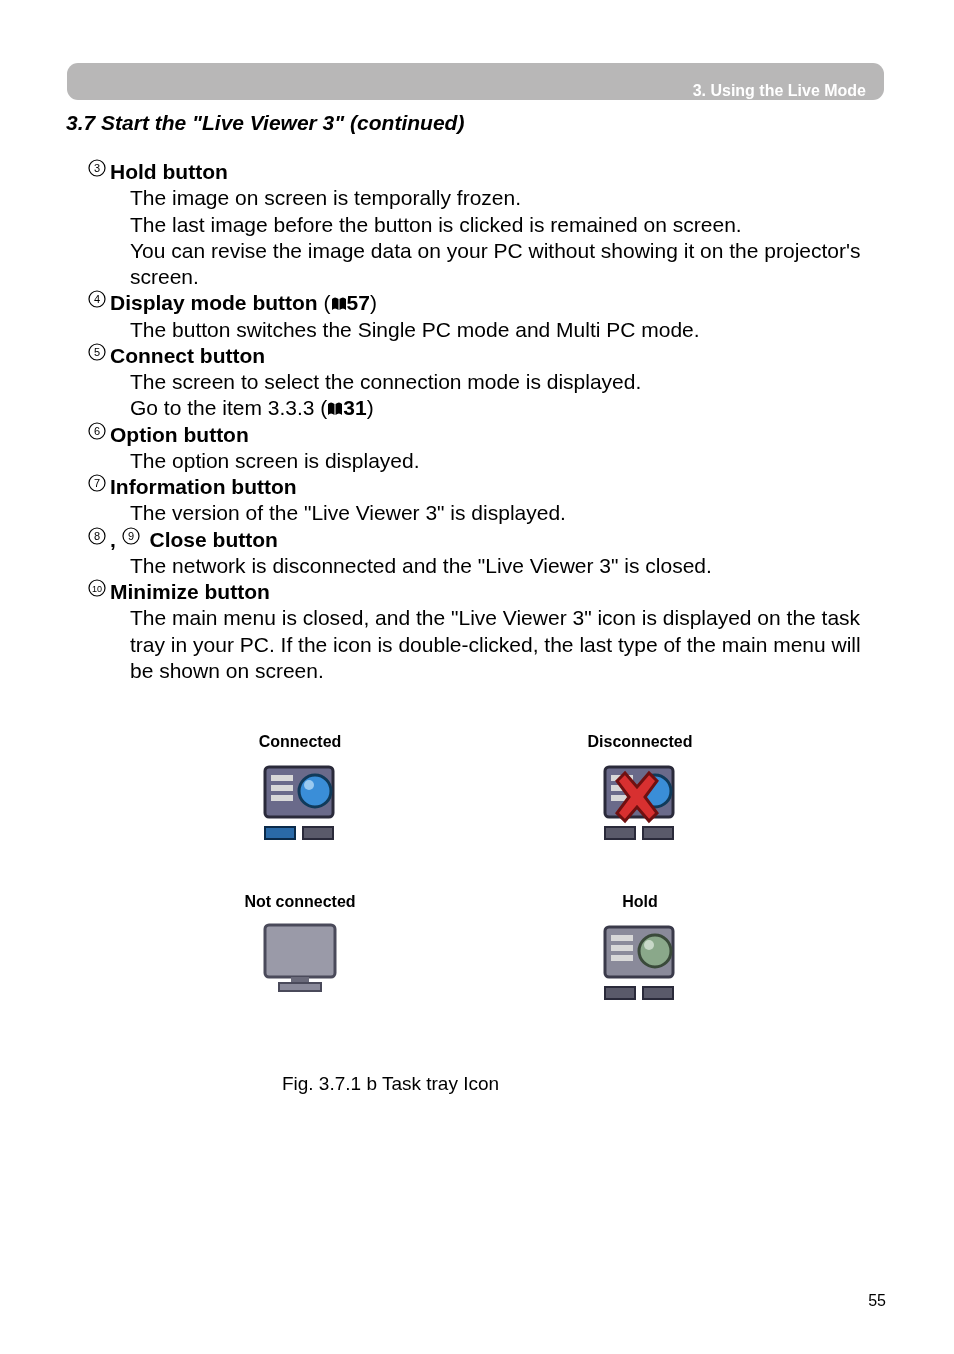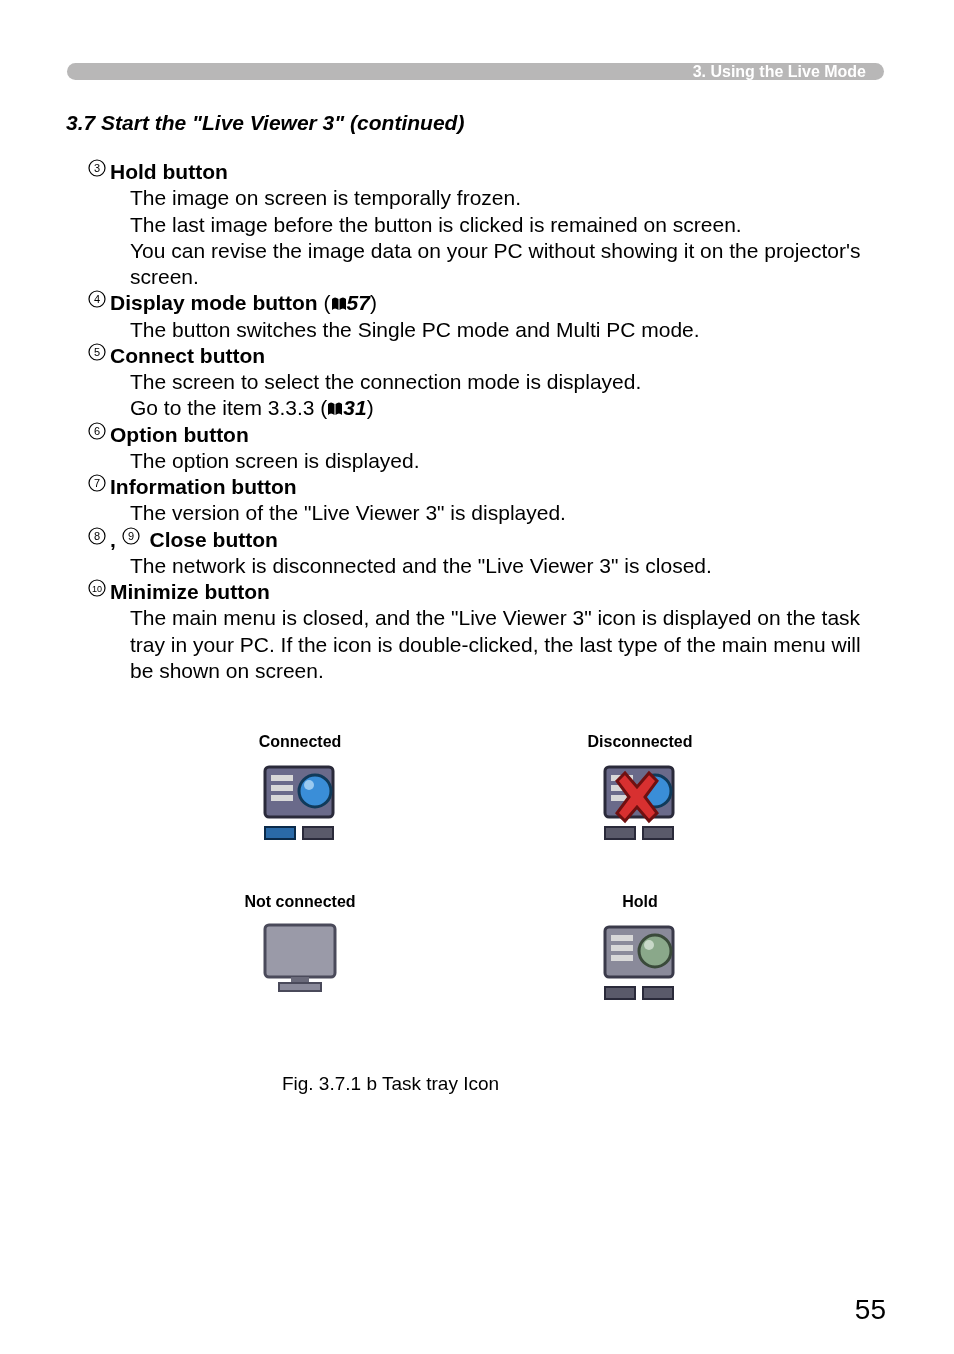"3. Using the Live Mode" .header-bar { align-items: flex-start -> flex-end; height: 17px -> 37px }
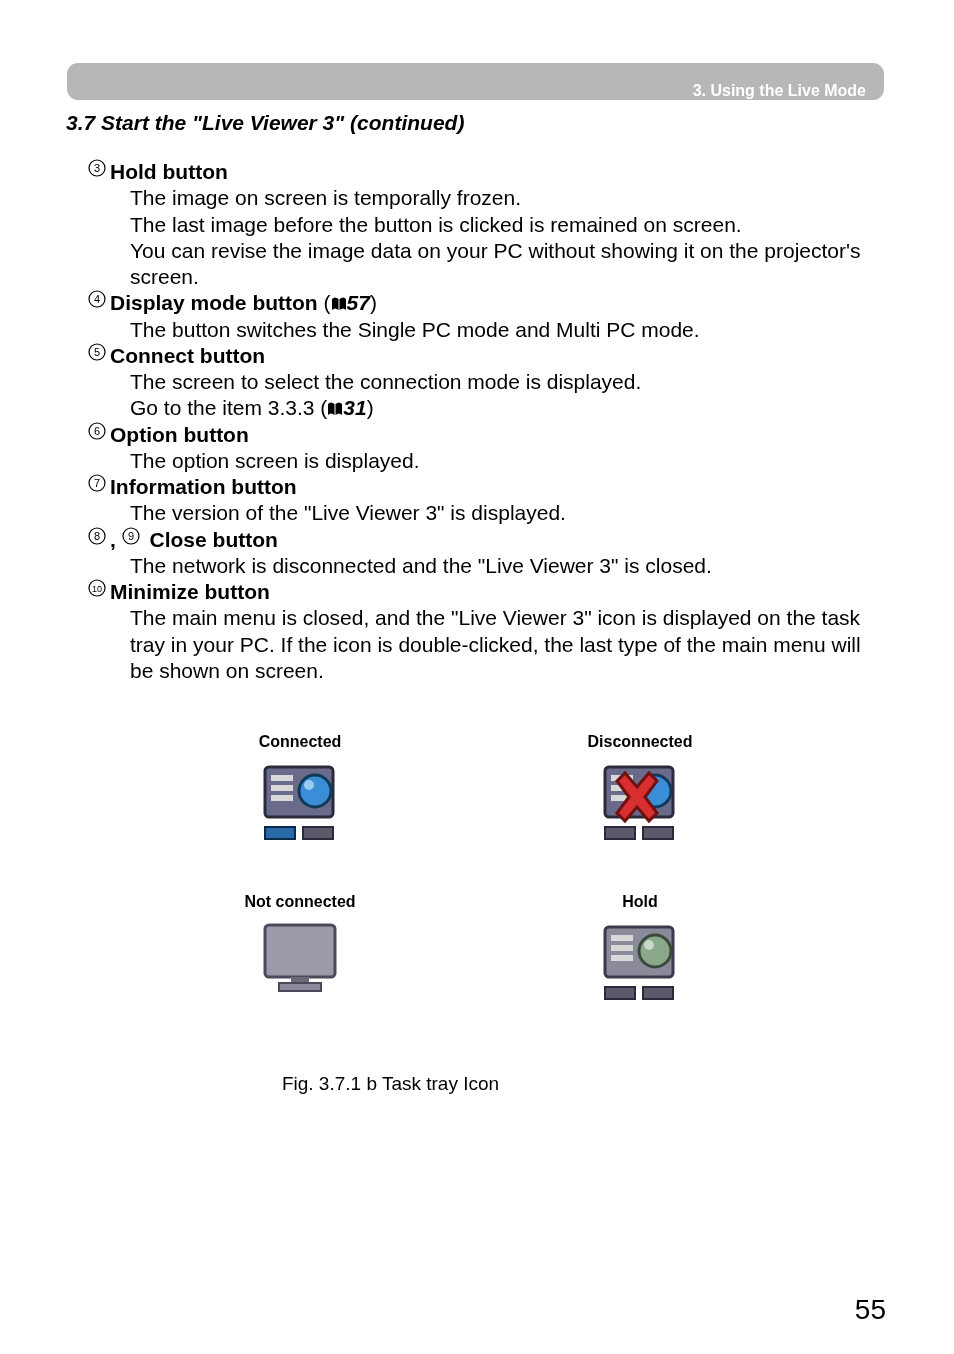"57" .ref-num { font-style: italic -> none }
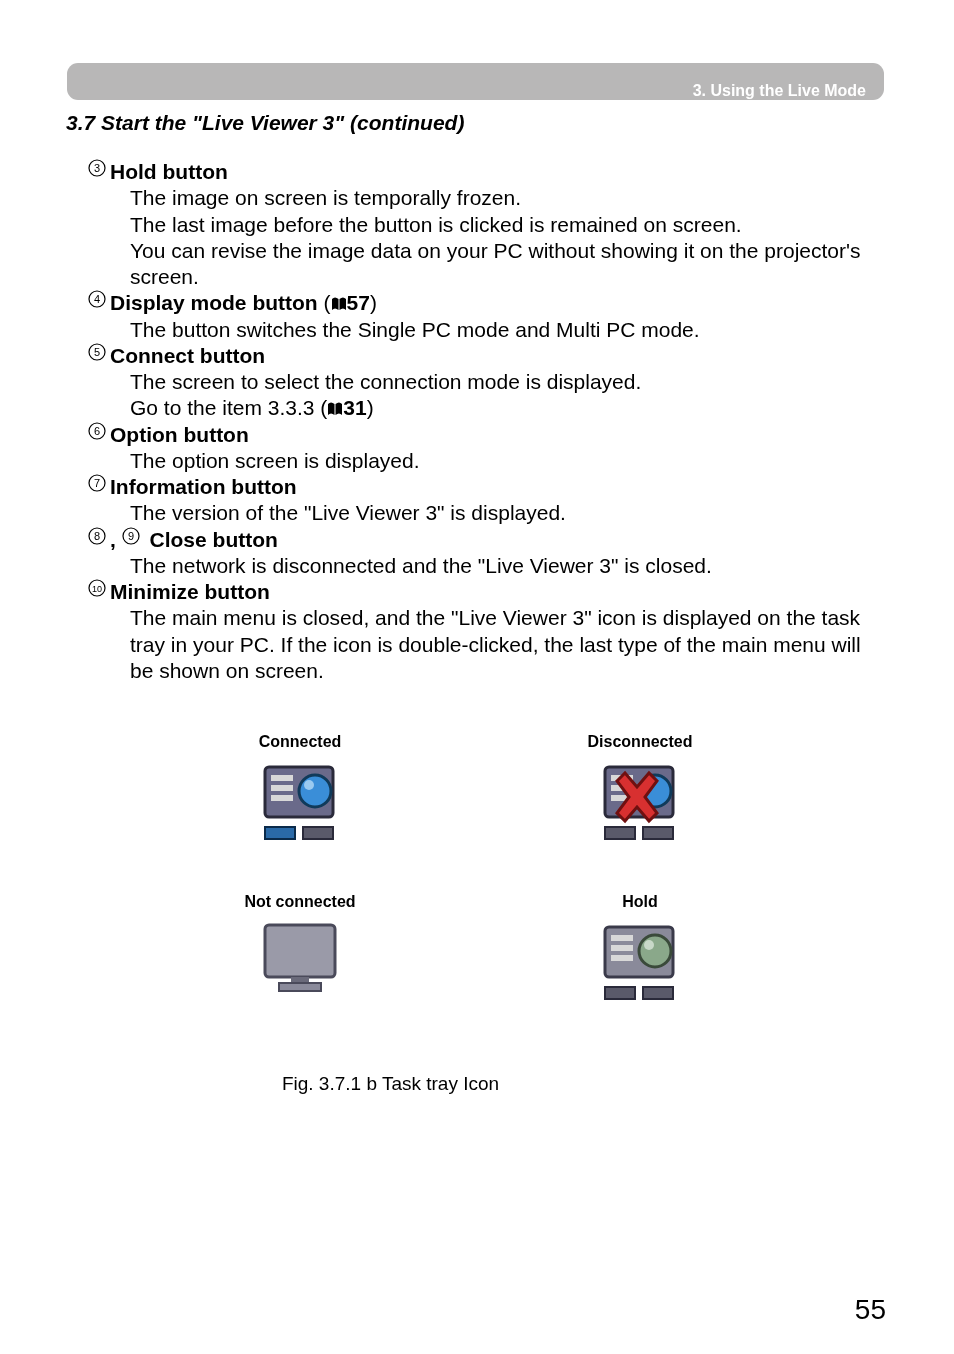"55" .page-number { bottom: 28px -> 44px; font-size: 28px -> 16px }
